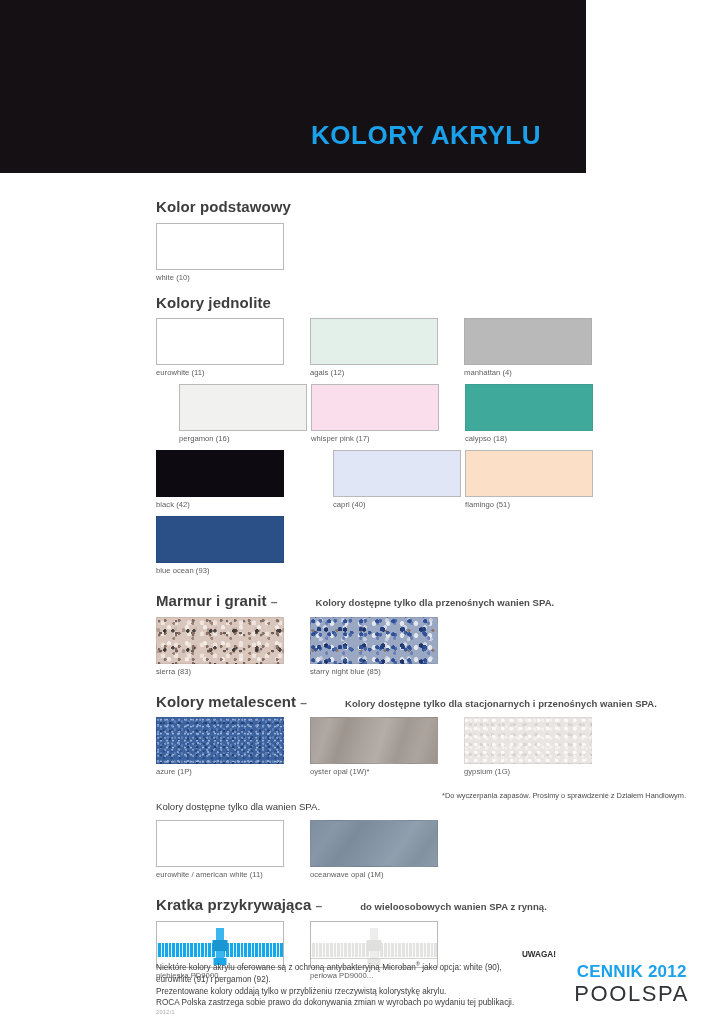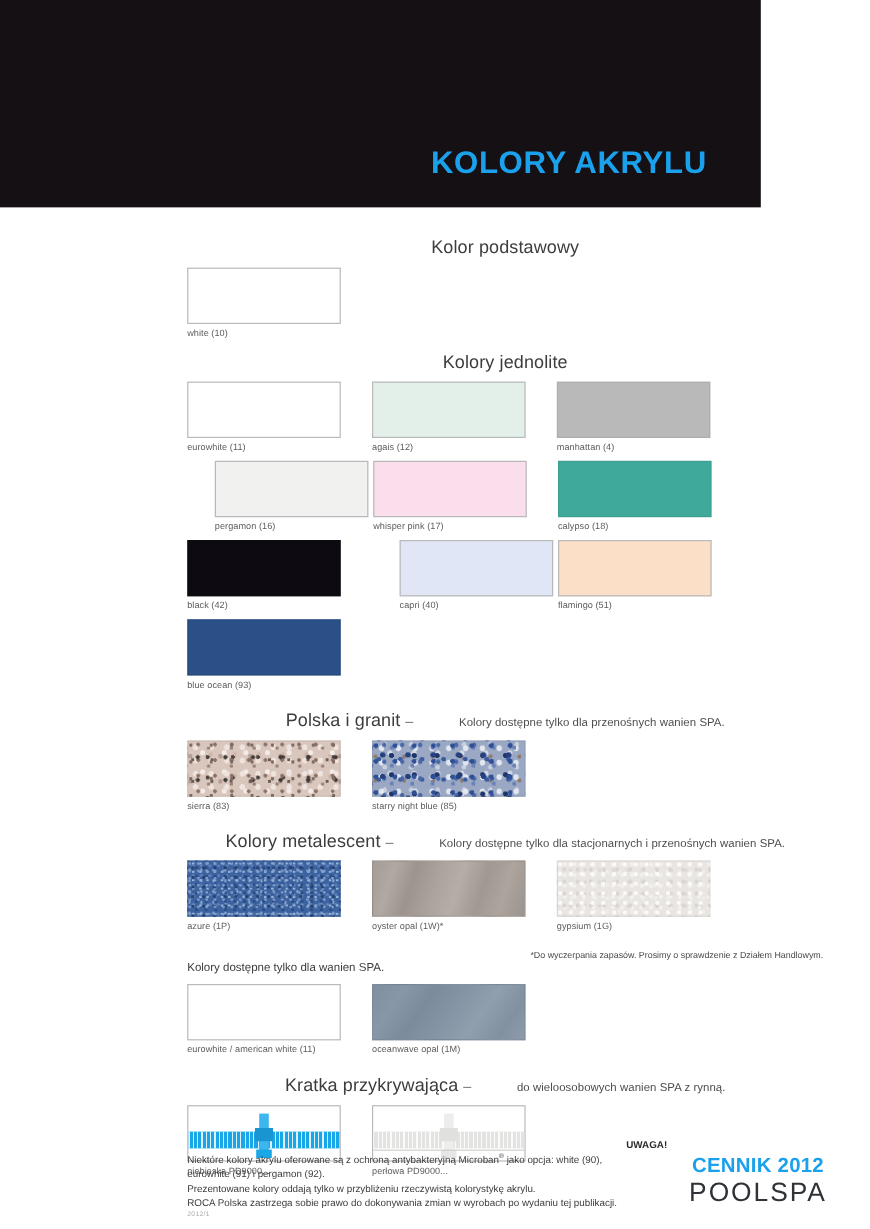"KOLORY AKRYLU" .header-band { padding-left: 48px -> none }
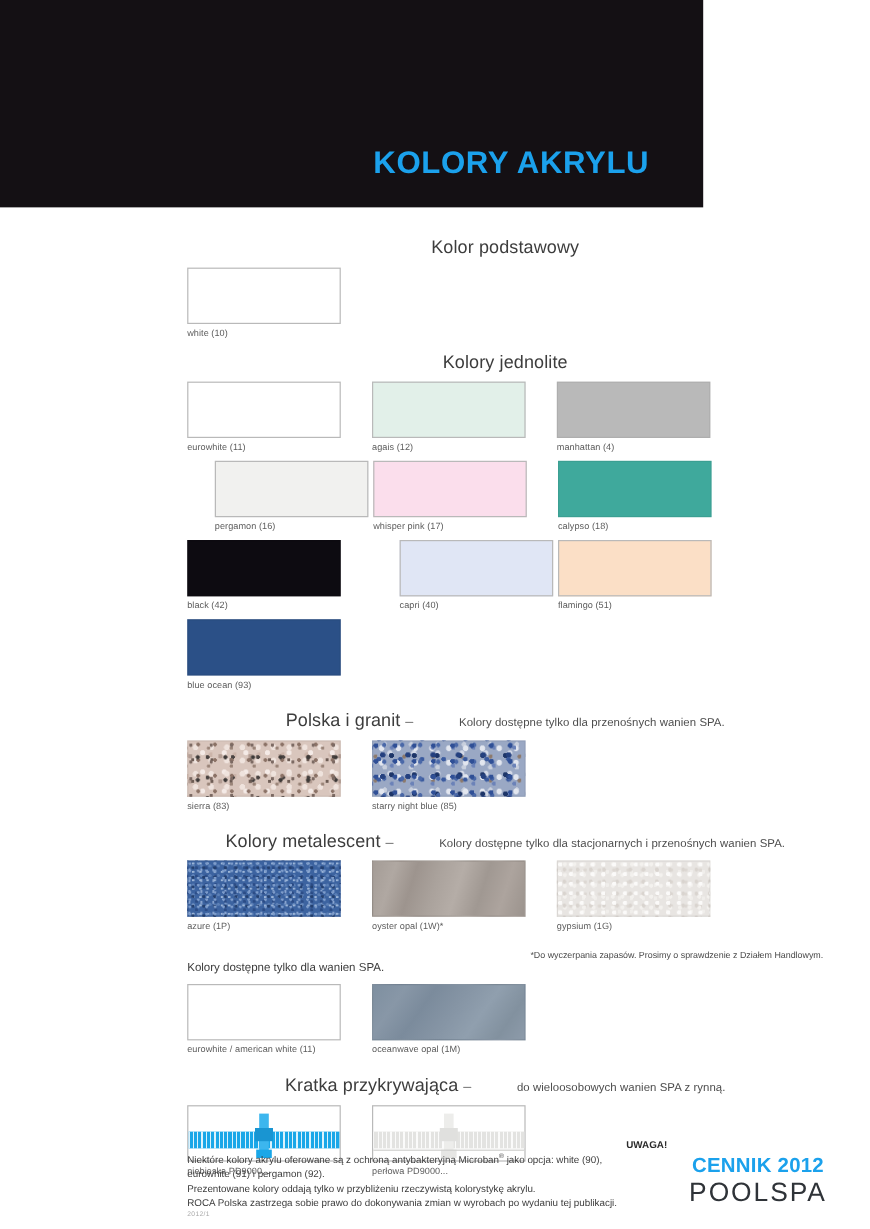"Kolor podstawowy" .sec-head { font-weight: normal -> bold; text-align: center -> none }
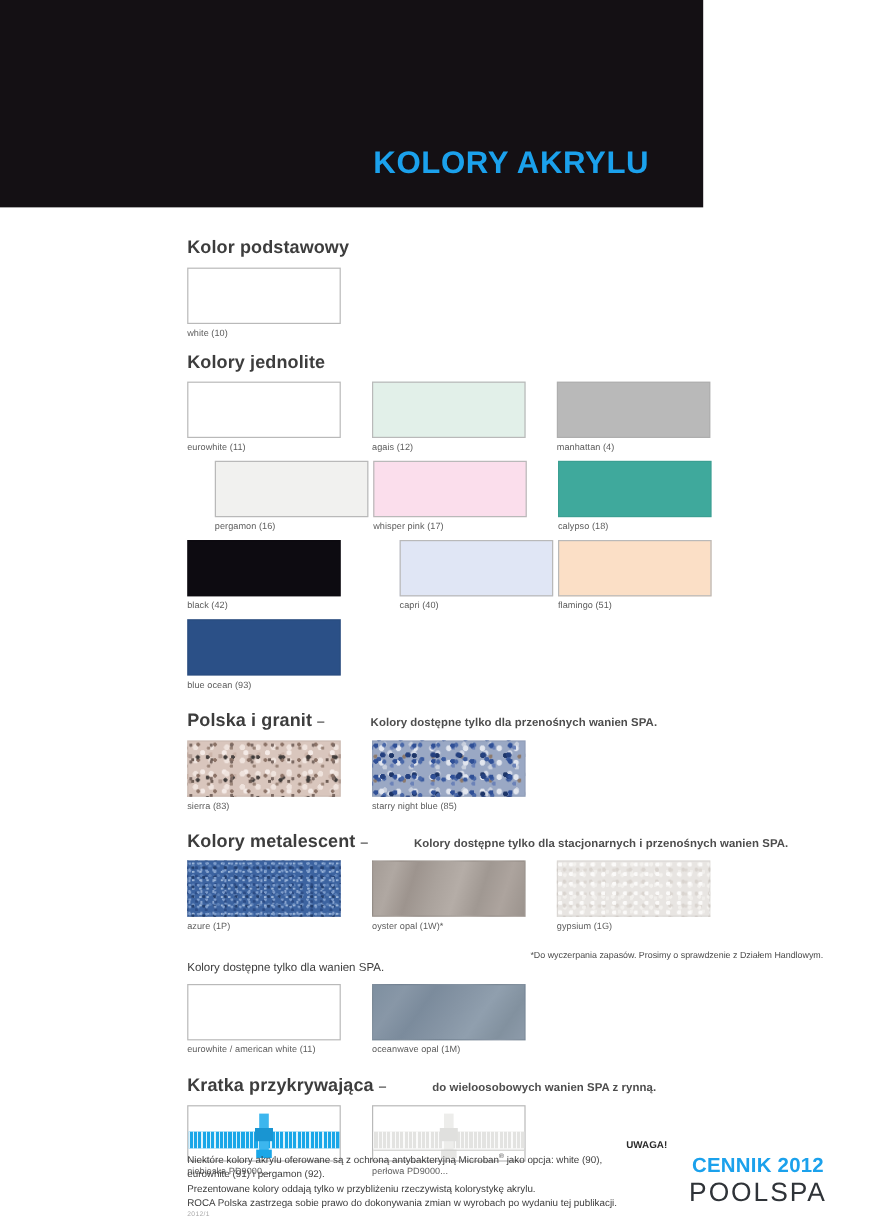"Polska i granit" span { text: Polska -> Marmur }
